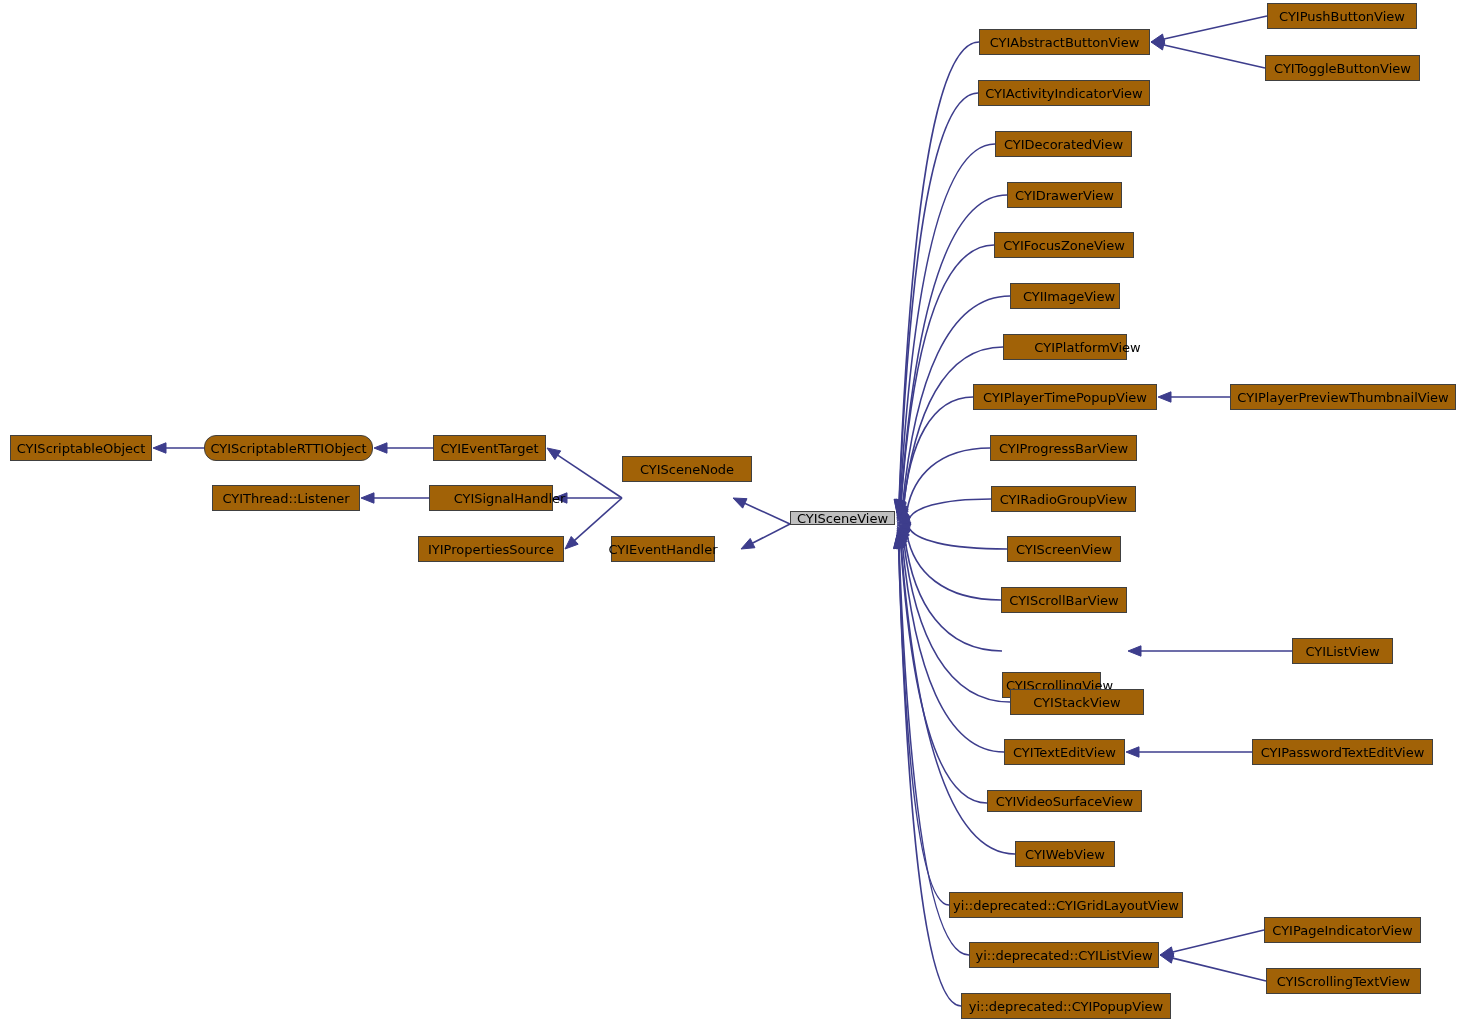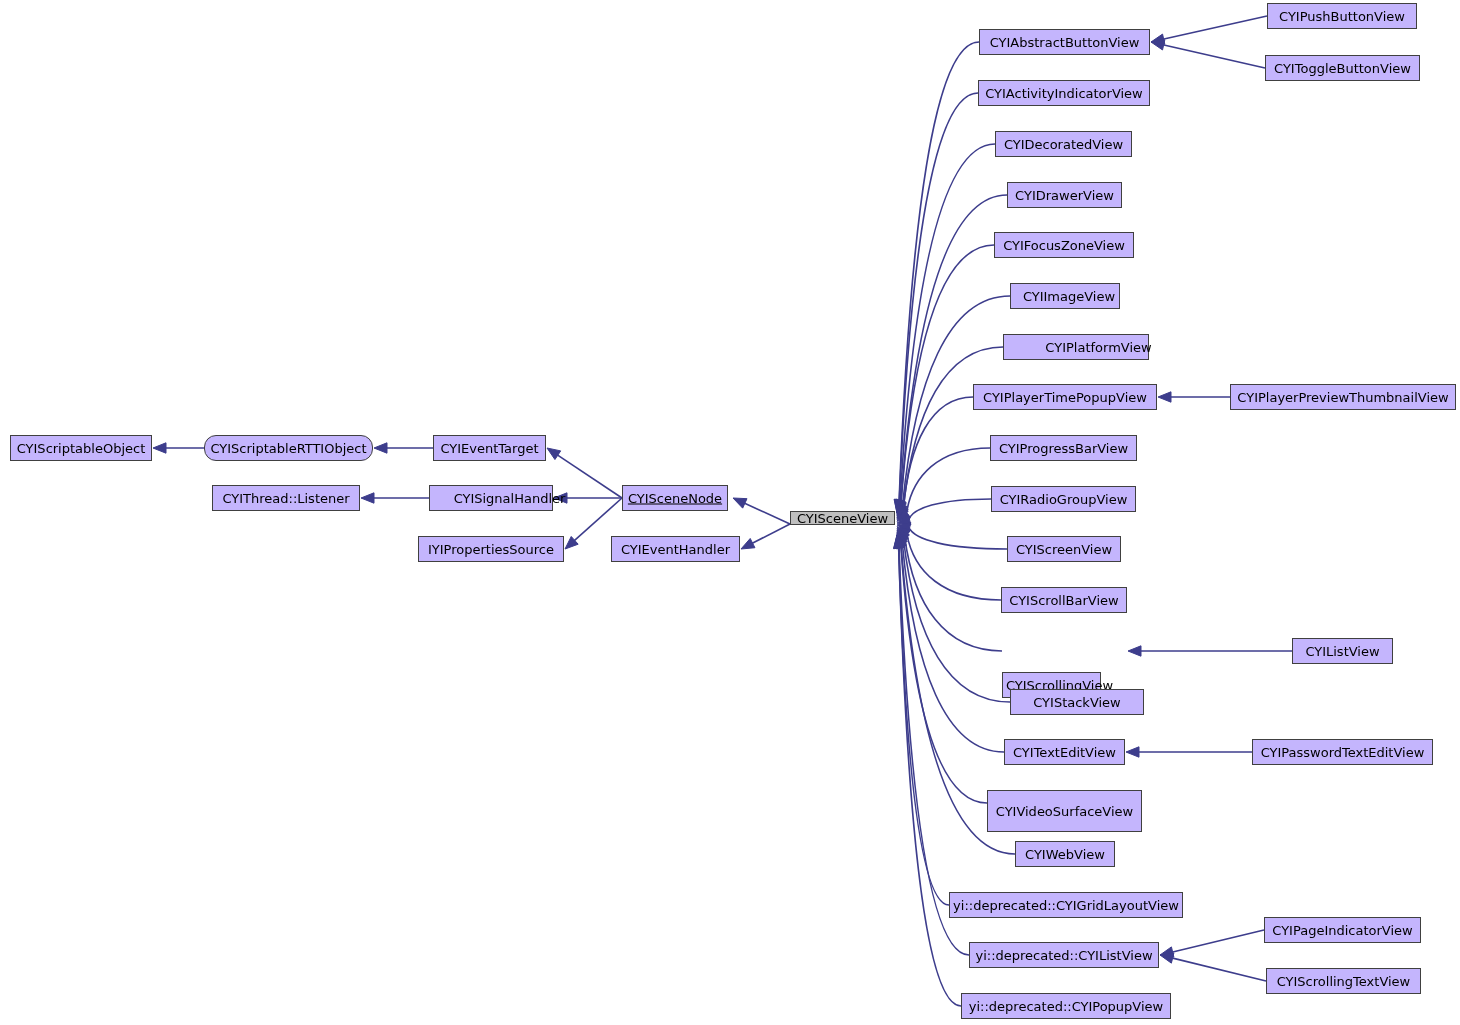"CYIPushButtonView" .node { background: #c4b5fd -> #a16207 }
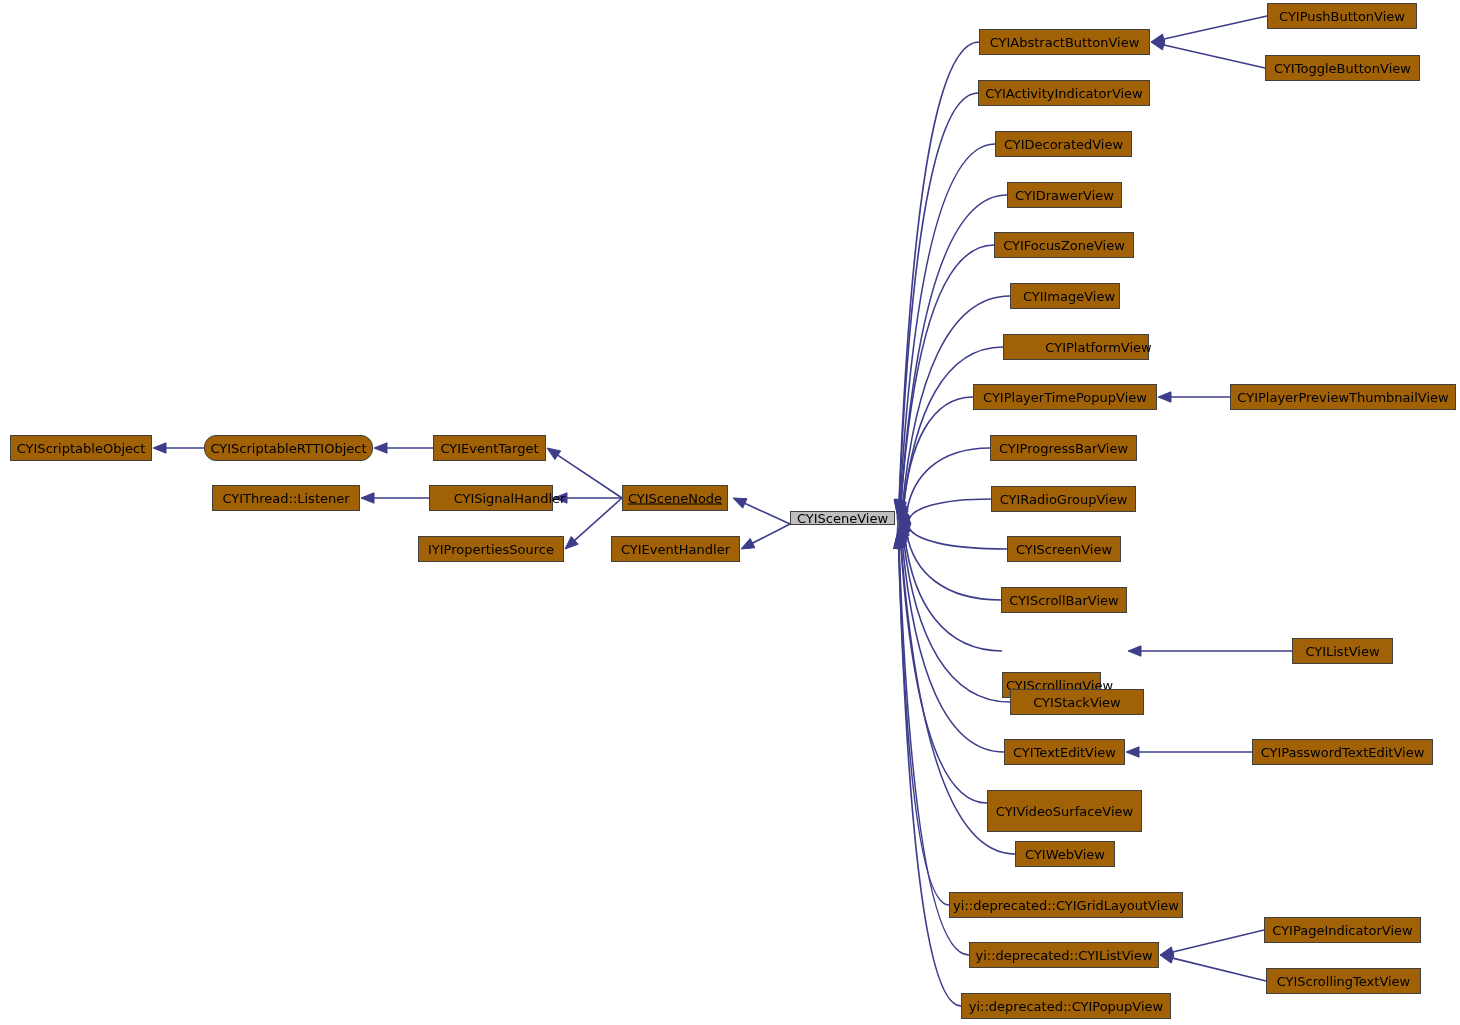"CYIPlatformView" div.node { width: 146px -> 124px }
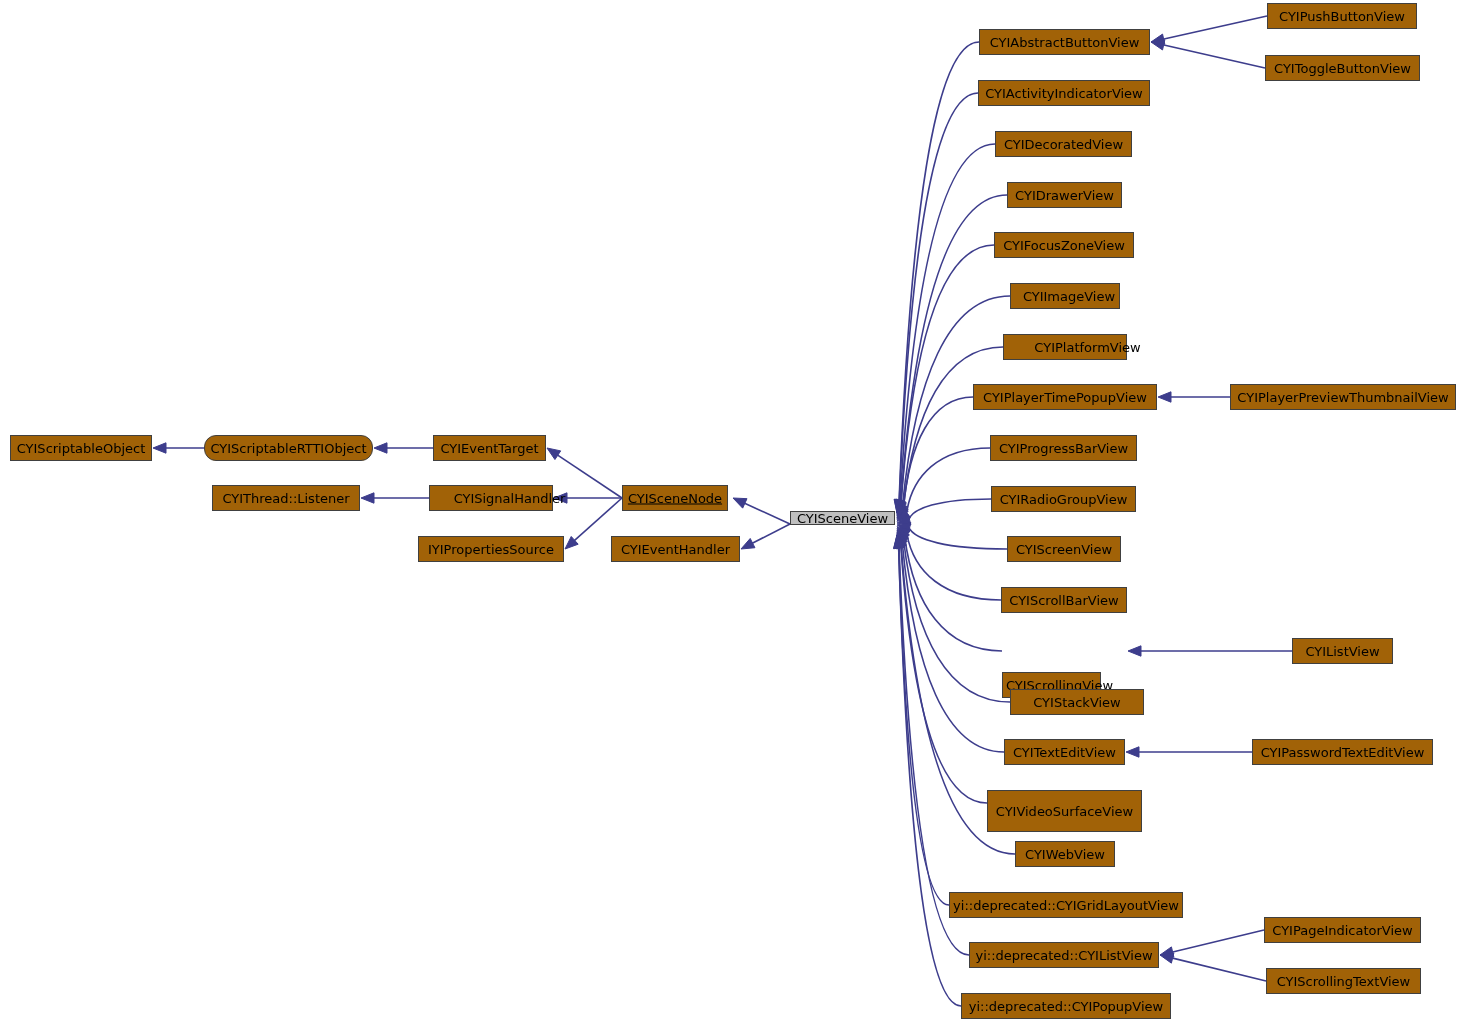"CYISceneNode" div.node { text-decoration: underline -> none; top: 485px -> 456px; width: 106px -> 130px }
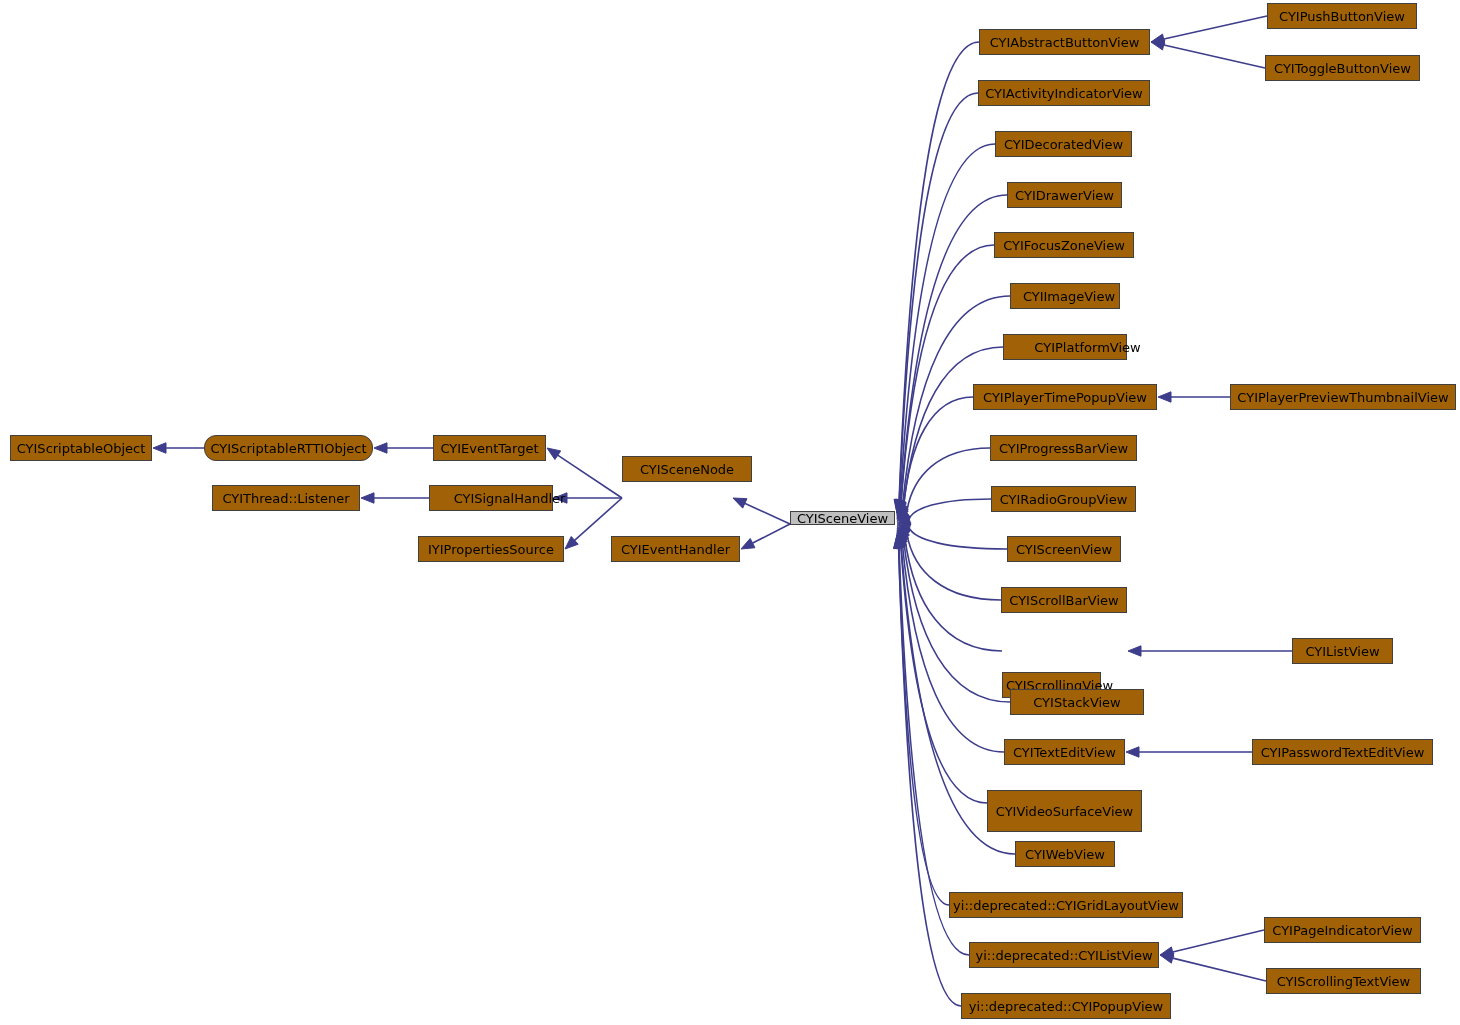"CYIEventHandler" div.node { width: 129px -> 104px }
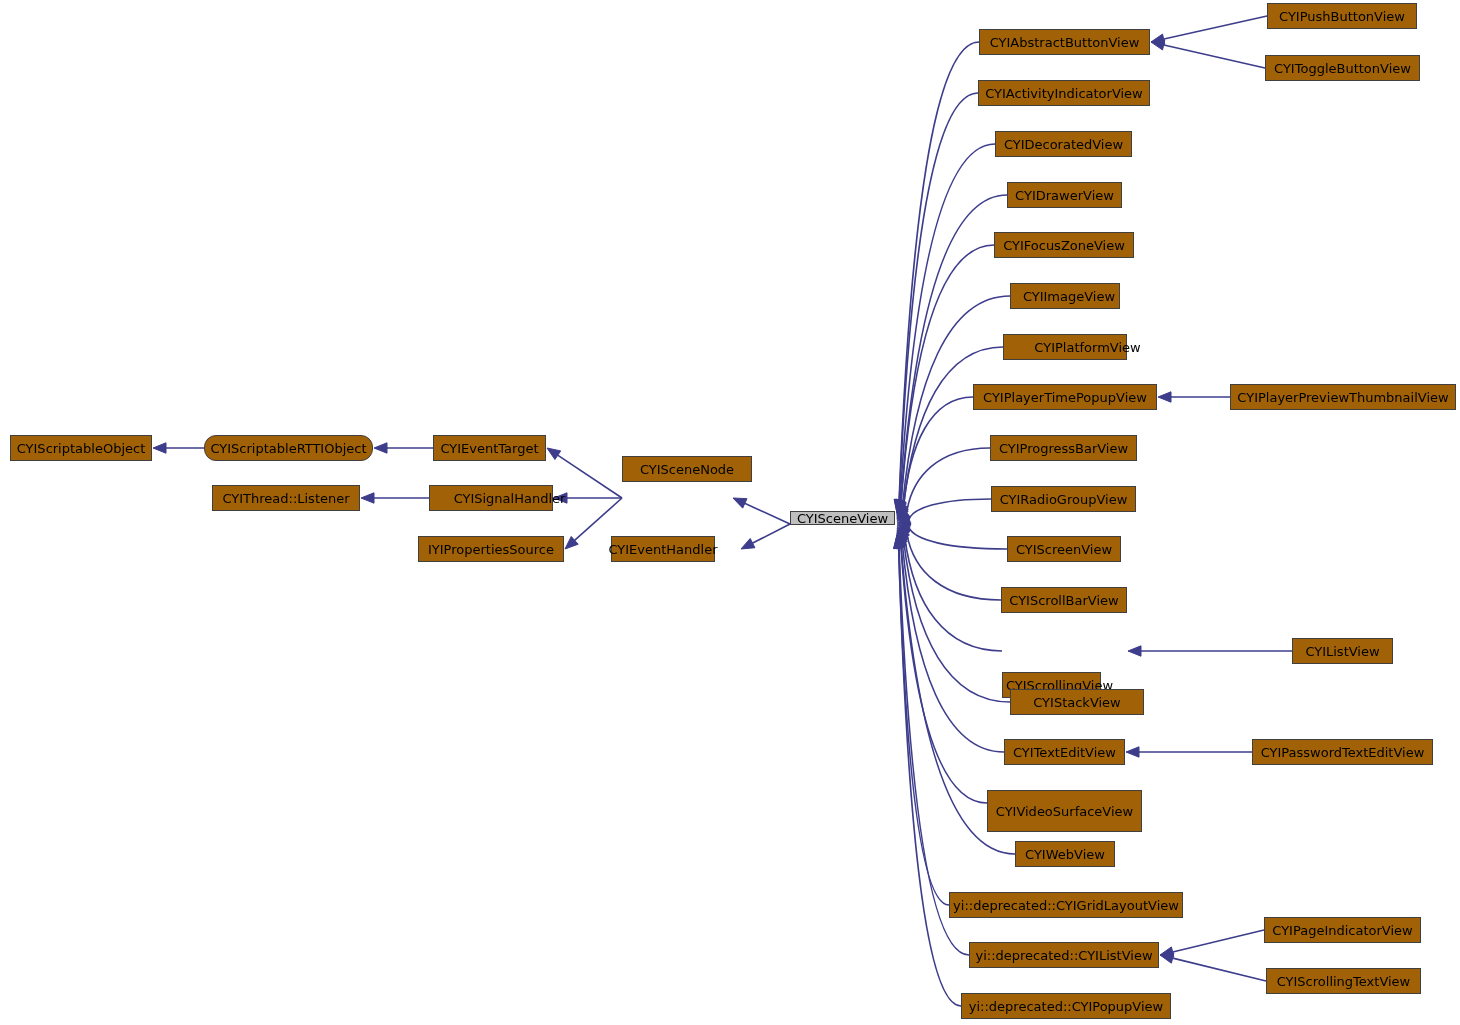"CYIVideoSurfaceView" div.node { height: 42px -> 22px }
